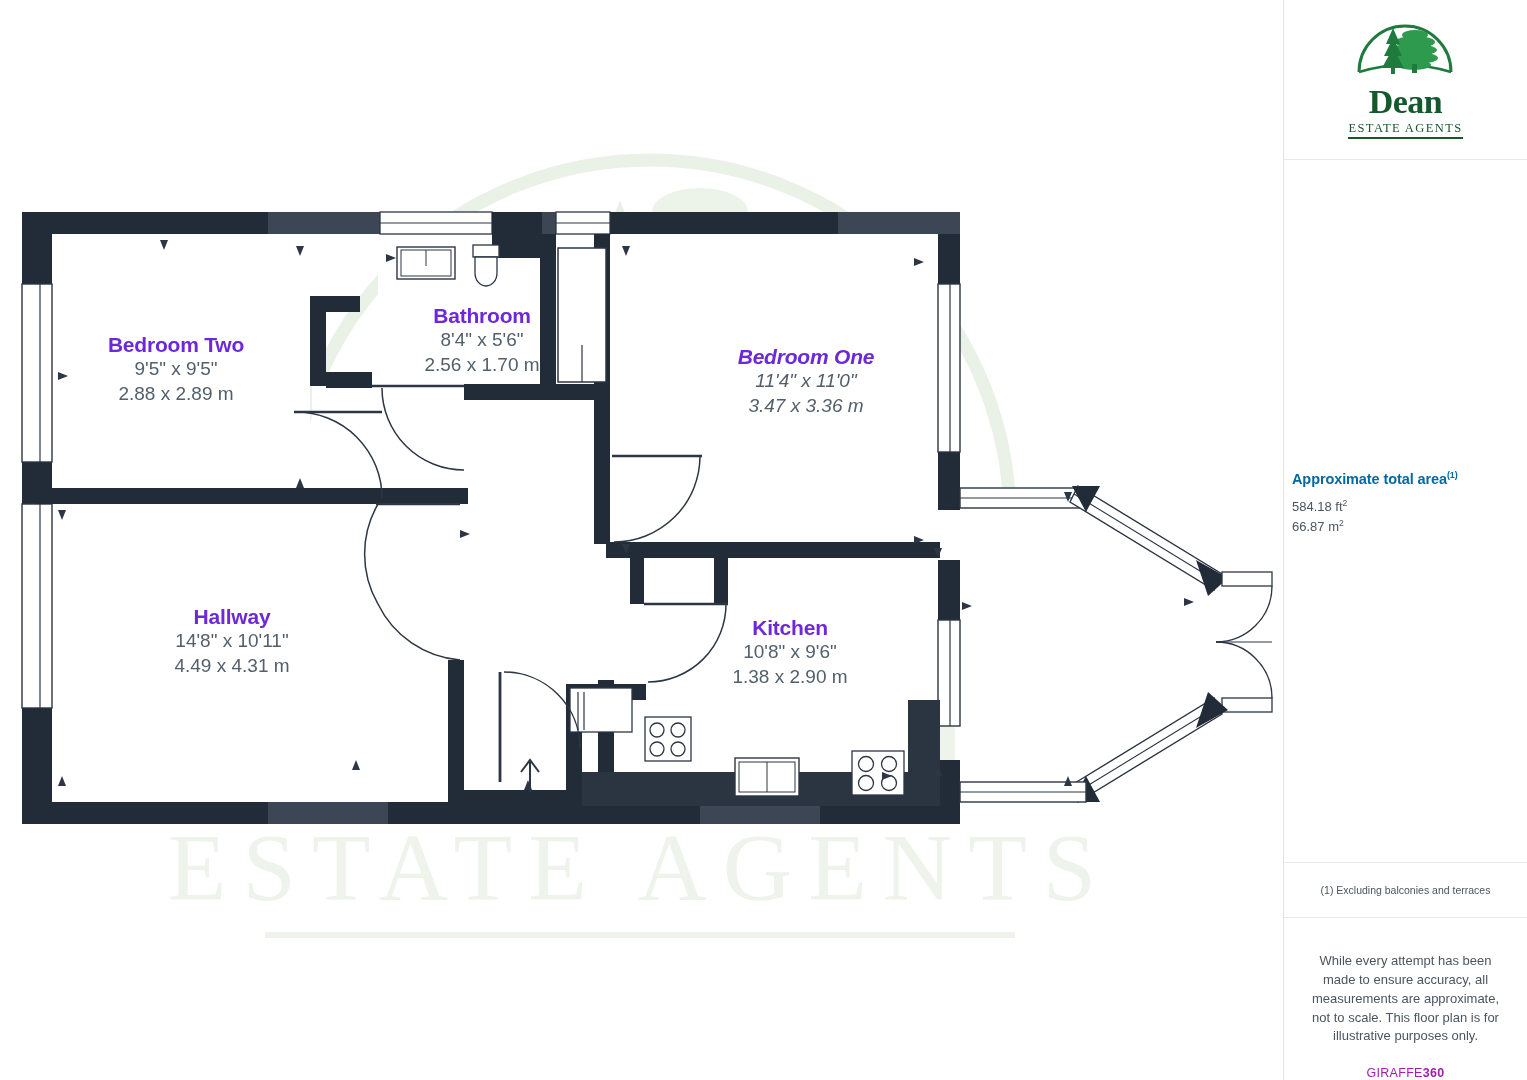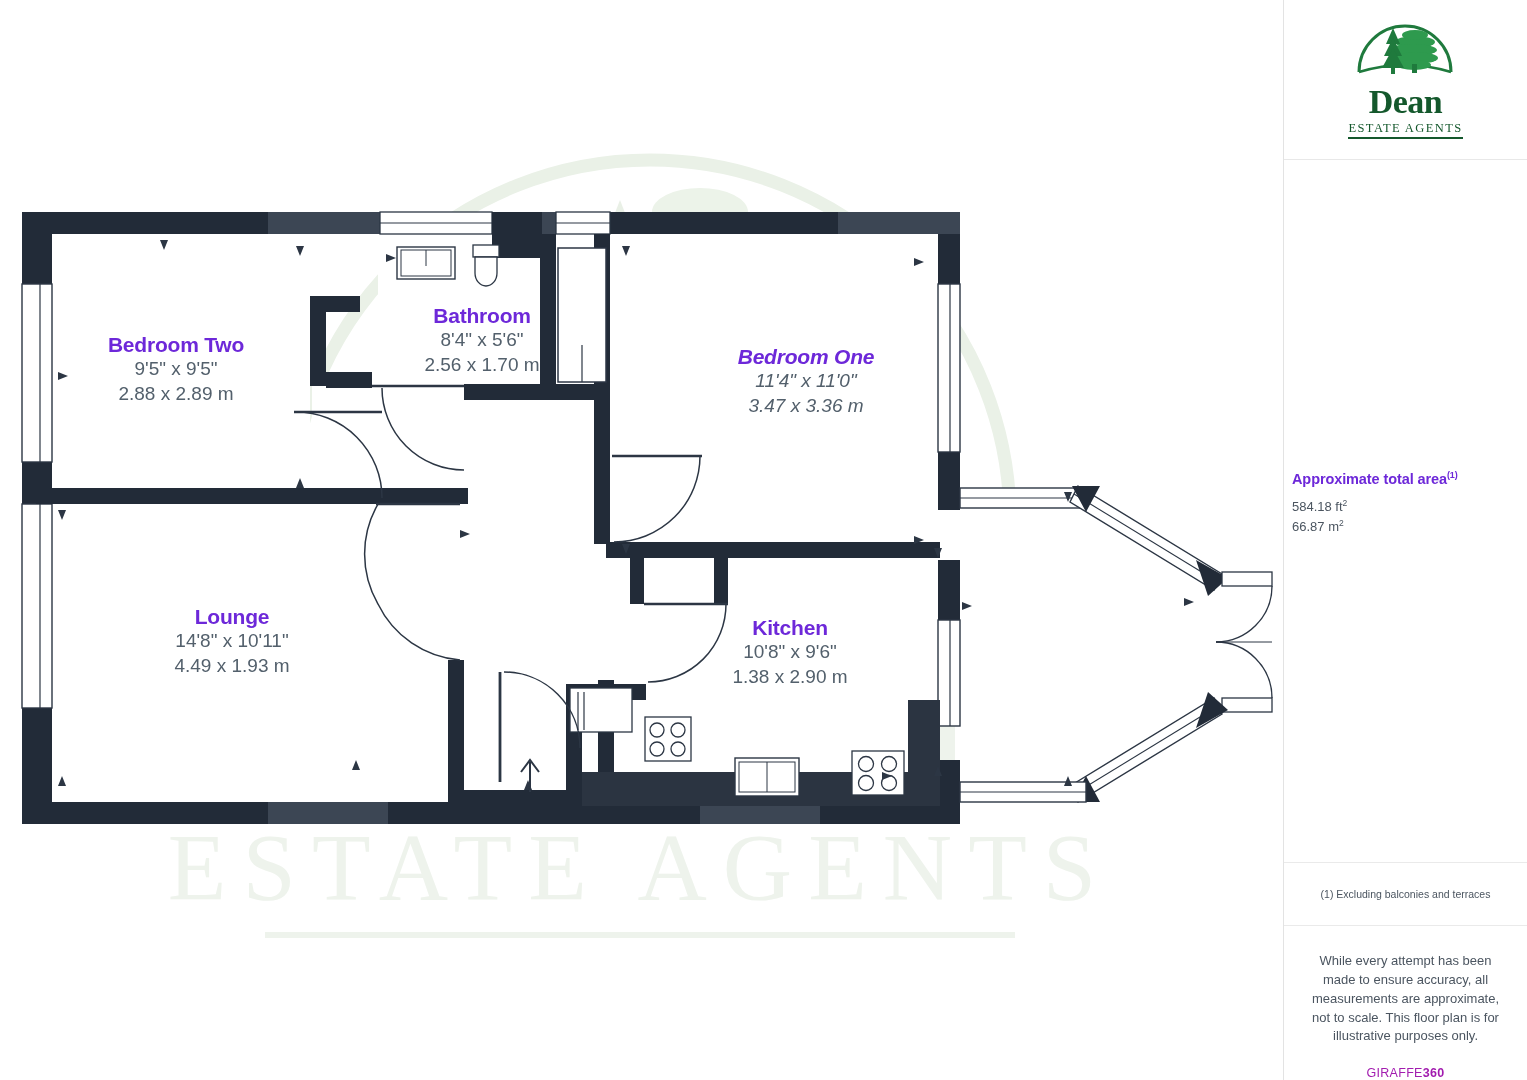"Approximate total area(1)" #area-title { color: #6d28d9 -> #0369a1 }
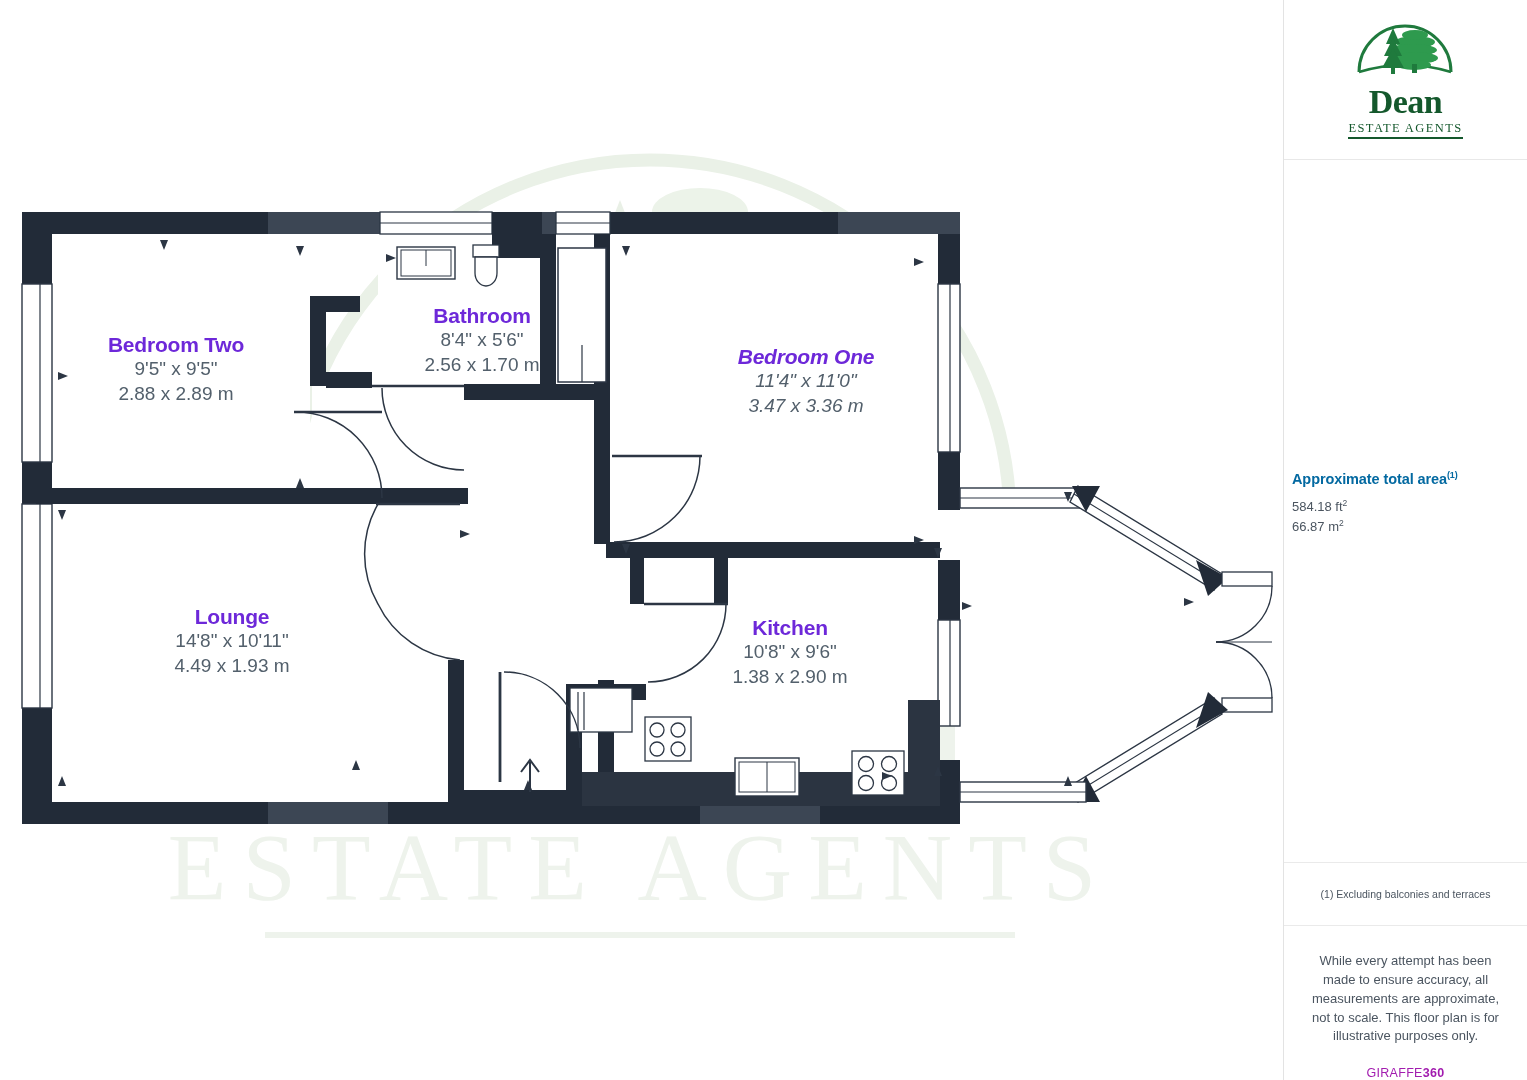"Lounge" div.rl-name { text: Lounge -> Hallway }
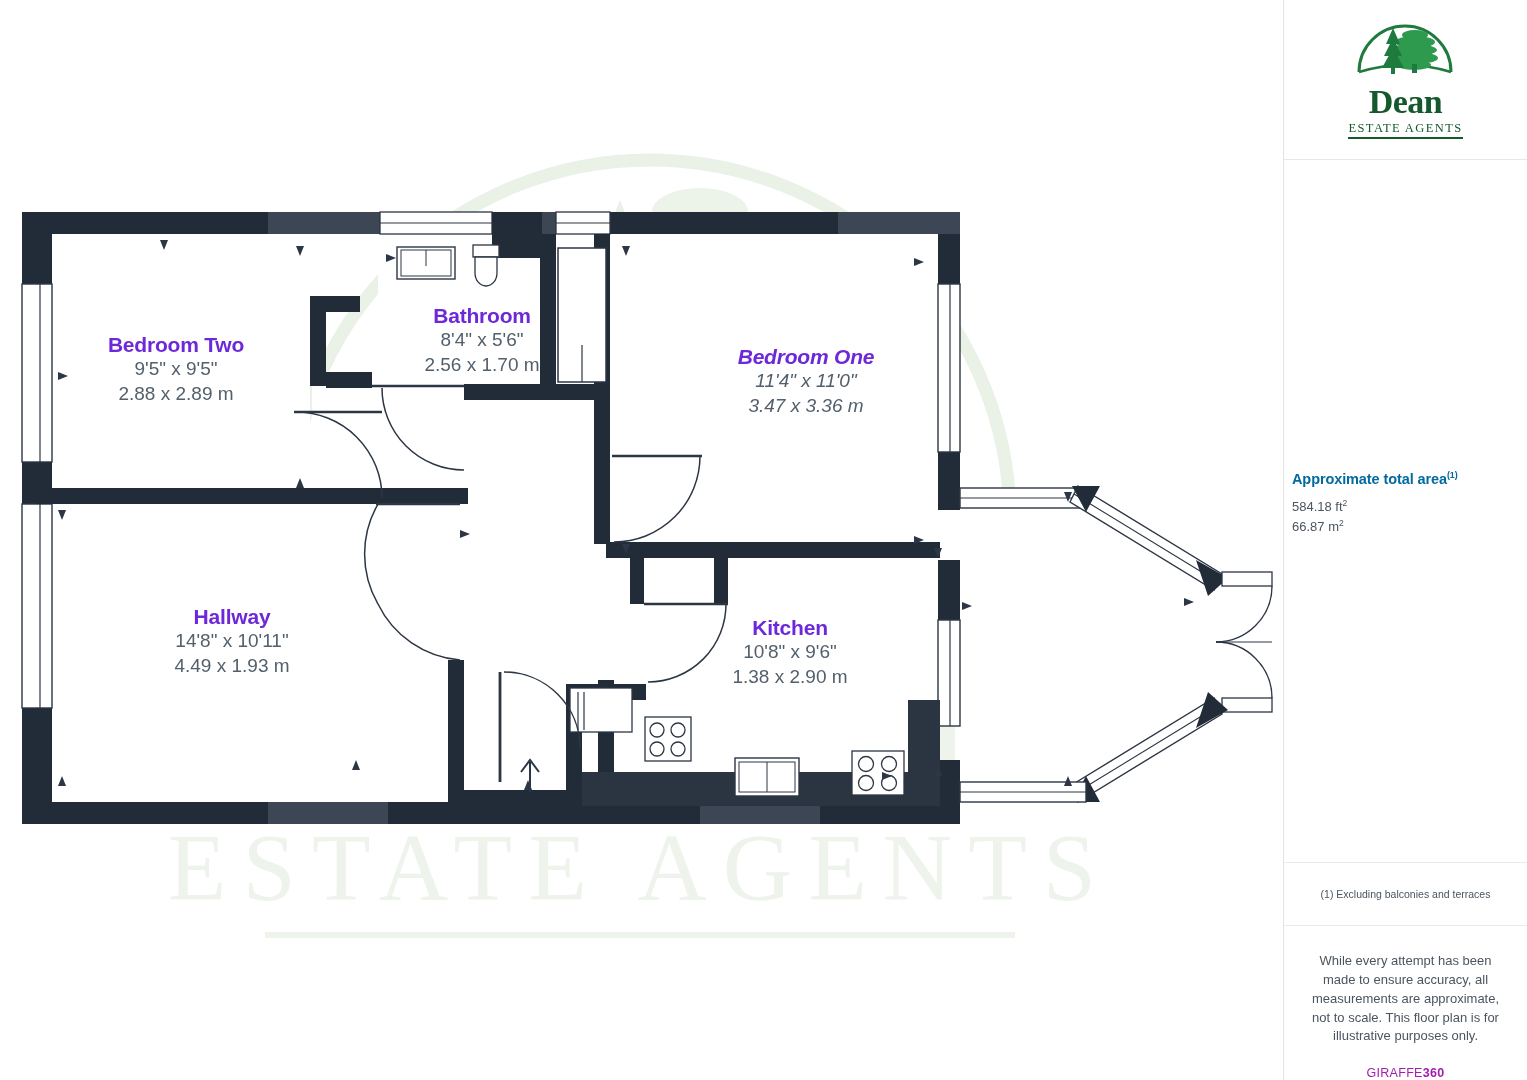"4.49 x 1.93 m" div.rl-met { text: 1.93 -> 4.31 }
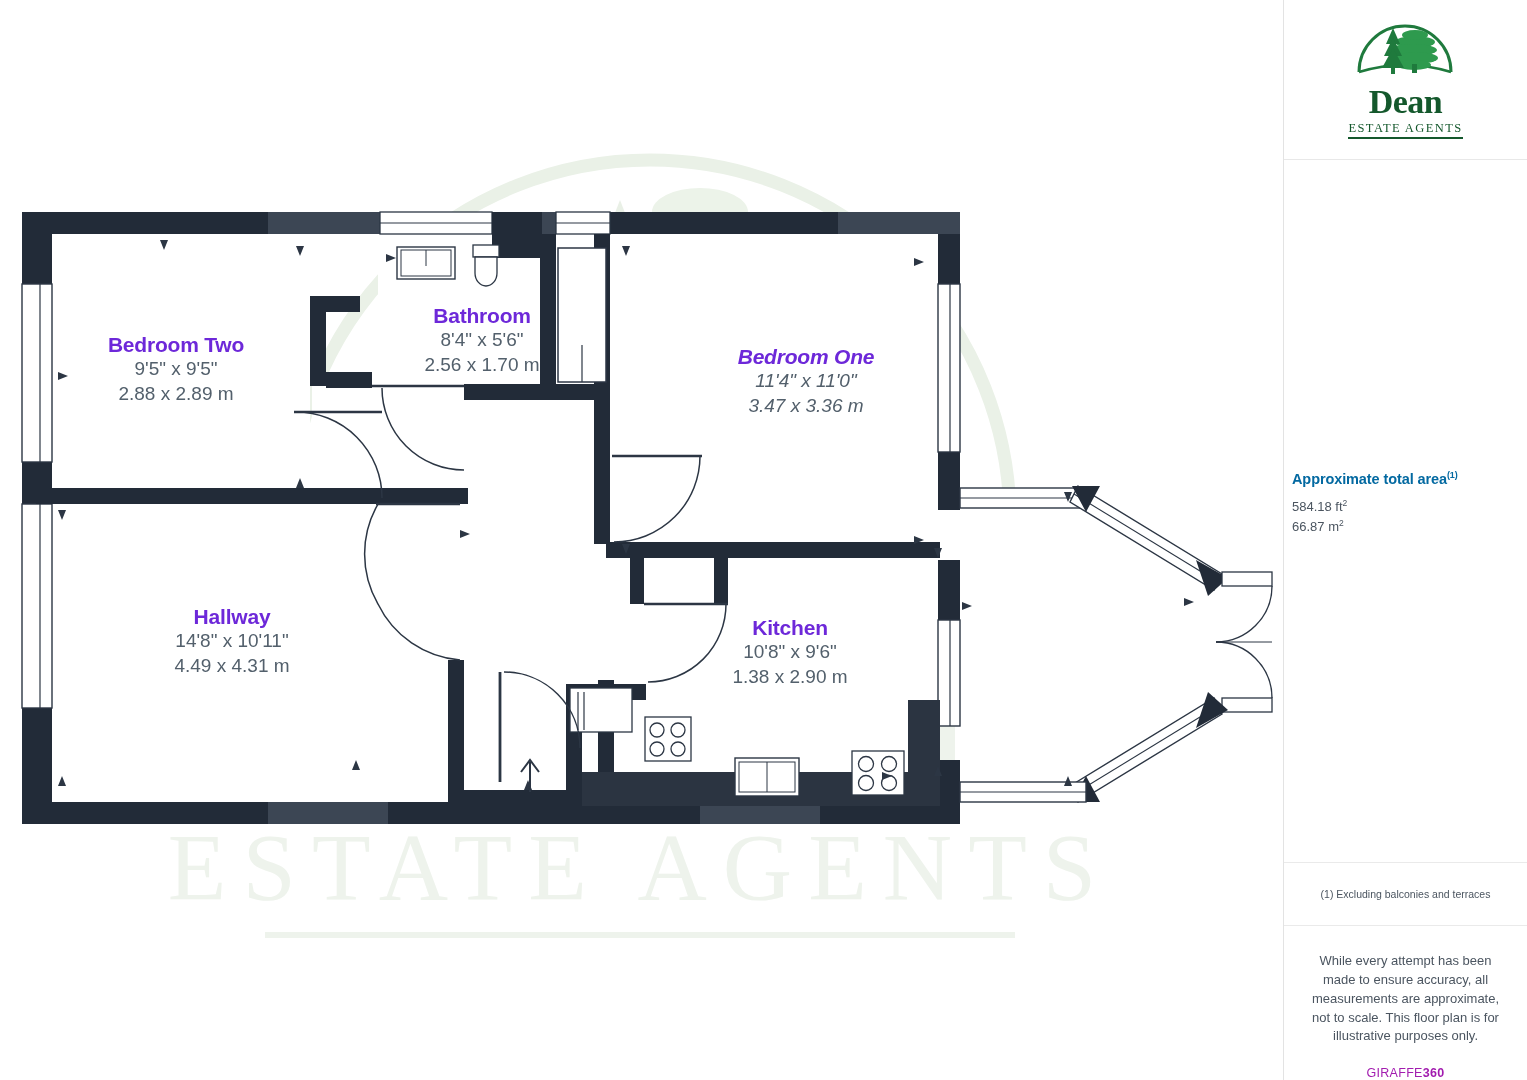"(1) Excluding balconies and terraces" #sb-foot1 { height: 64px -> 56px }
